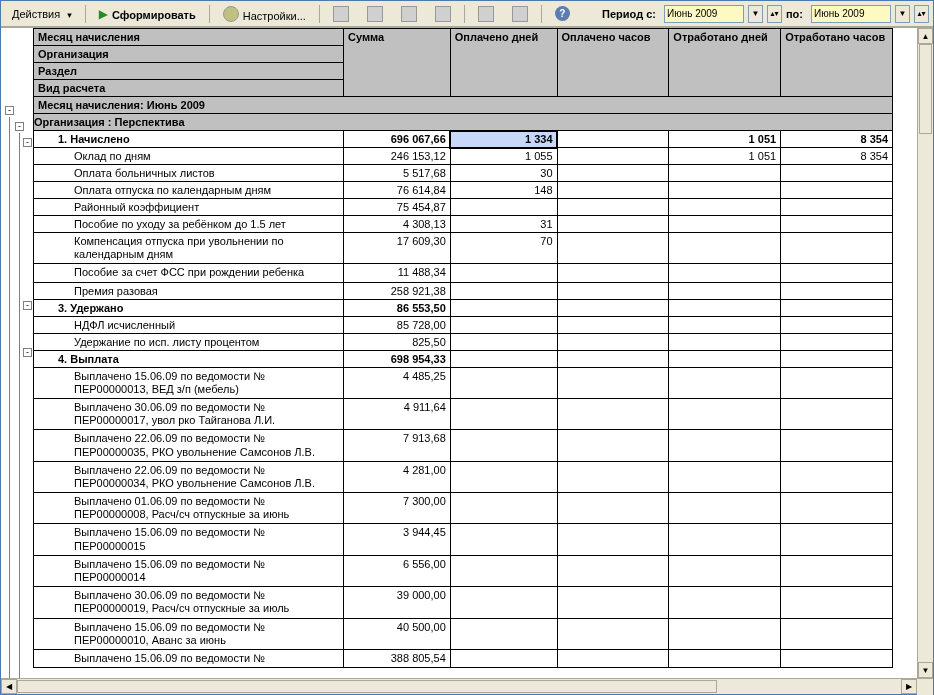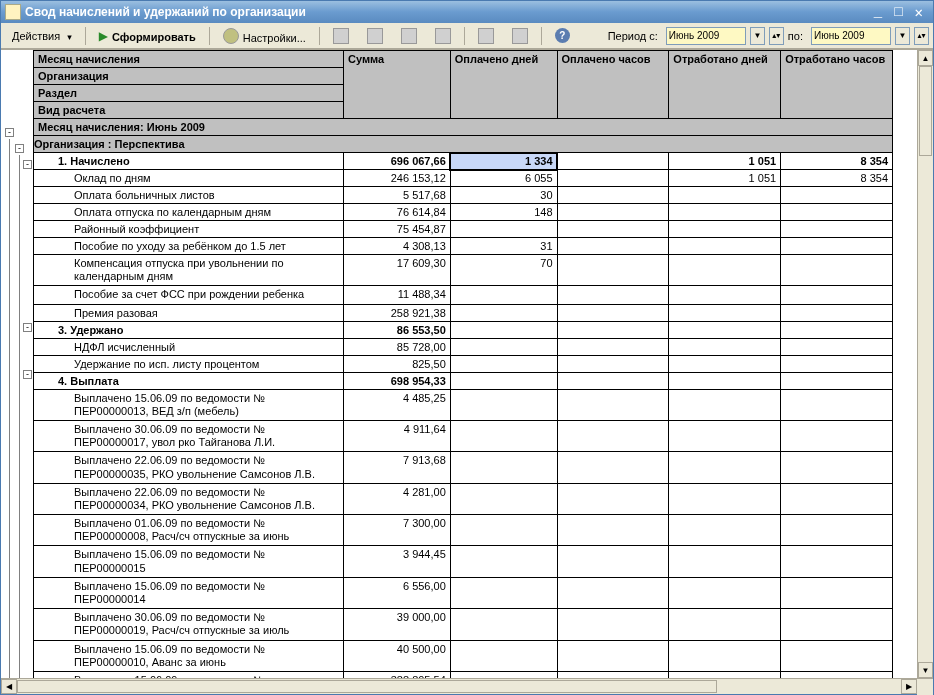"Свод начислений и удержаний по" div.titlebar { html: <div> <span></span> <span>Свод начислений и удержаний по организации</span> <span>_</span> <span>□</span> <span>✕</span> </div> -> none }
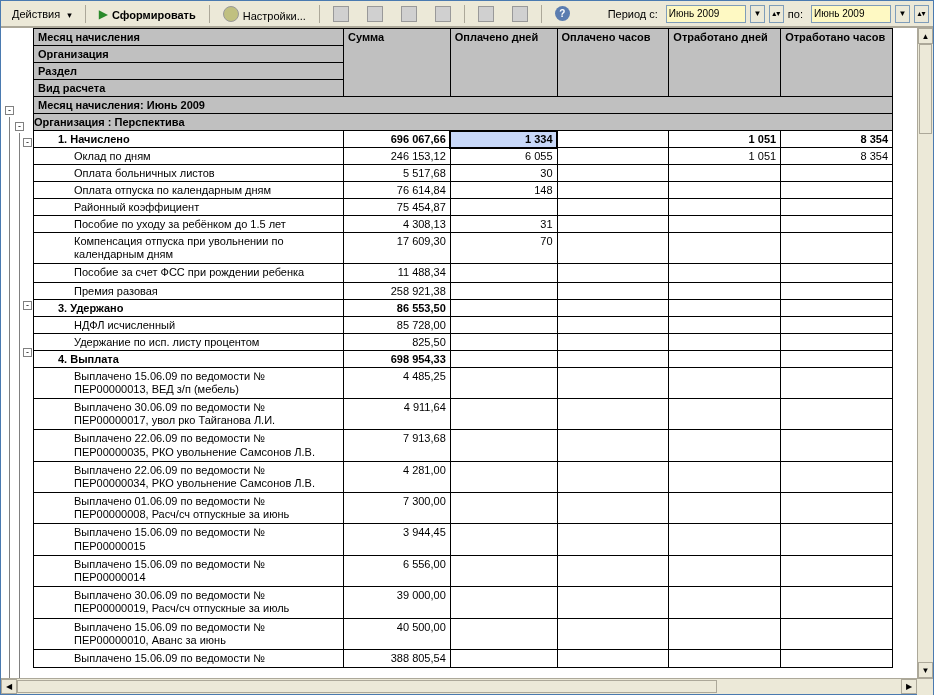"Период с:" .toolbar label { font-weight: none -> bold }
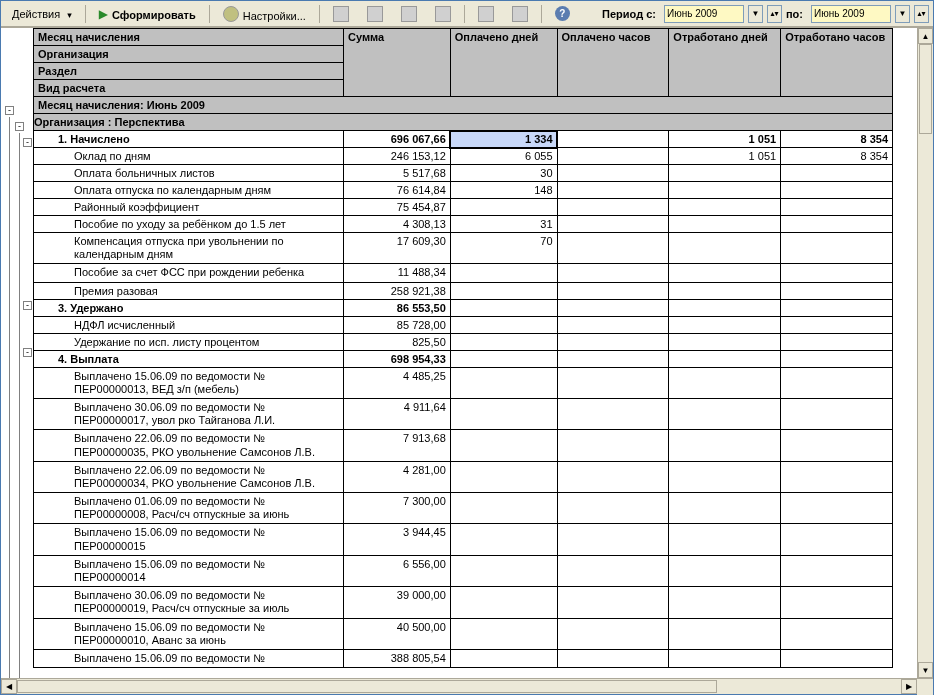"6 055" td.num { text: 6 055 -> 1 055 }
